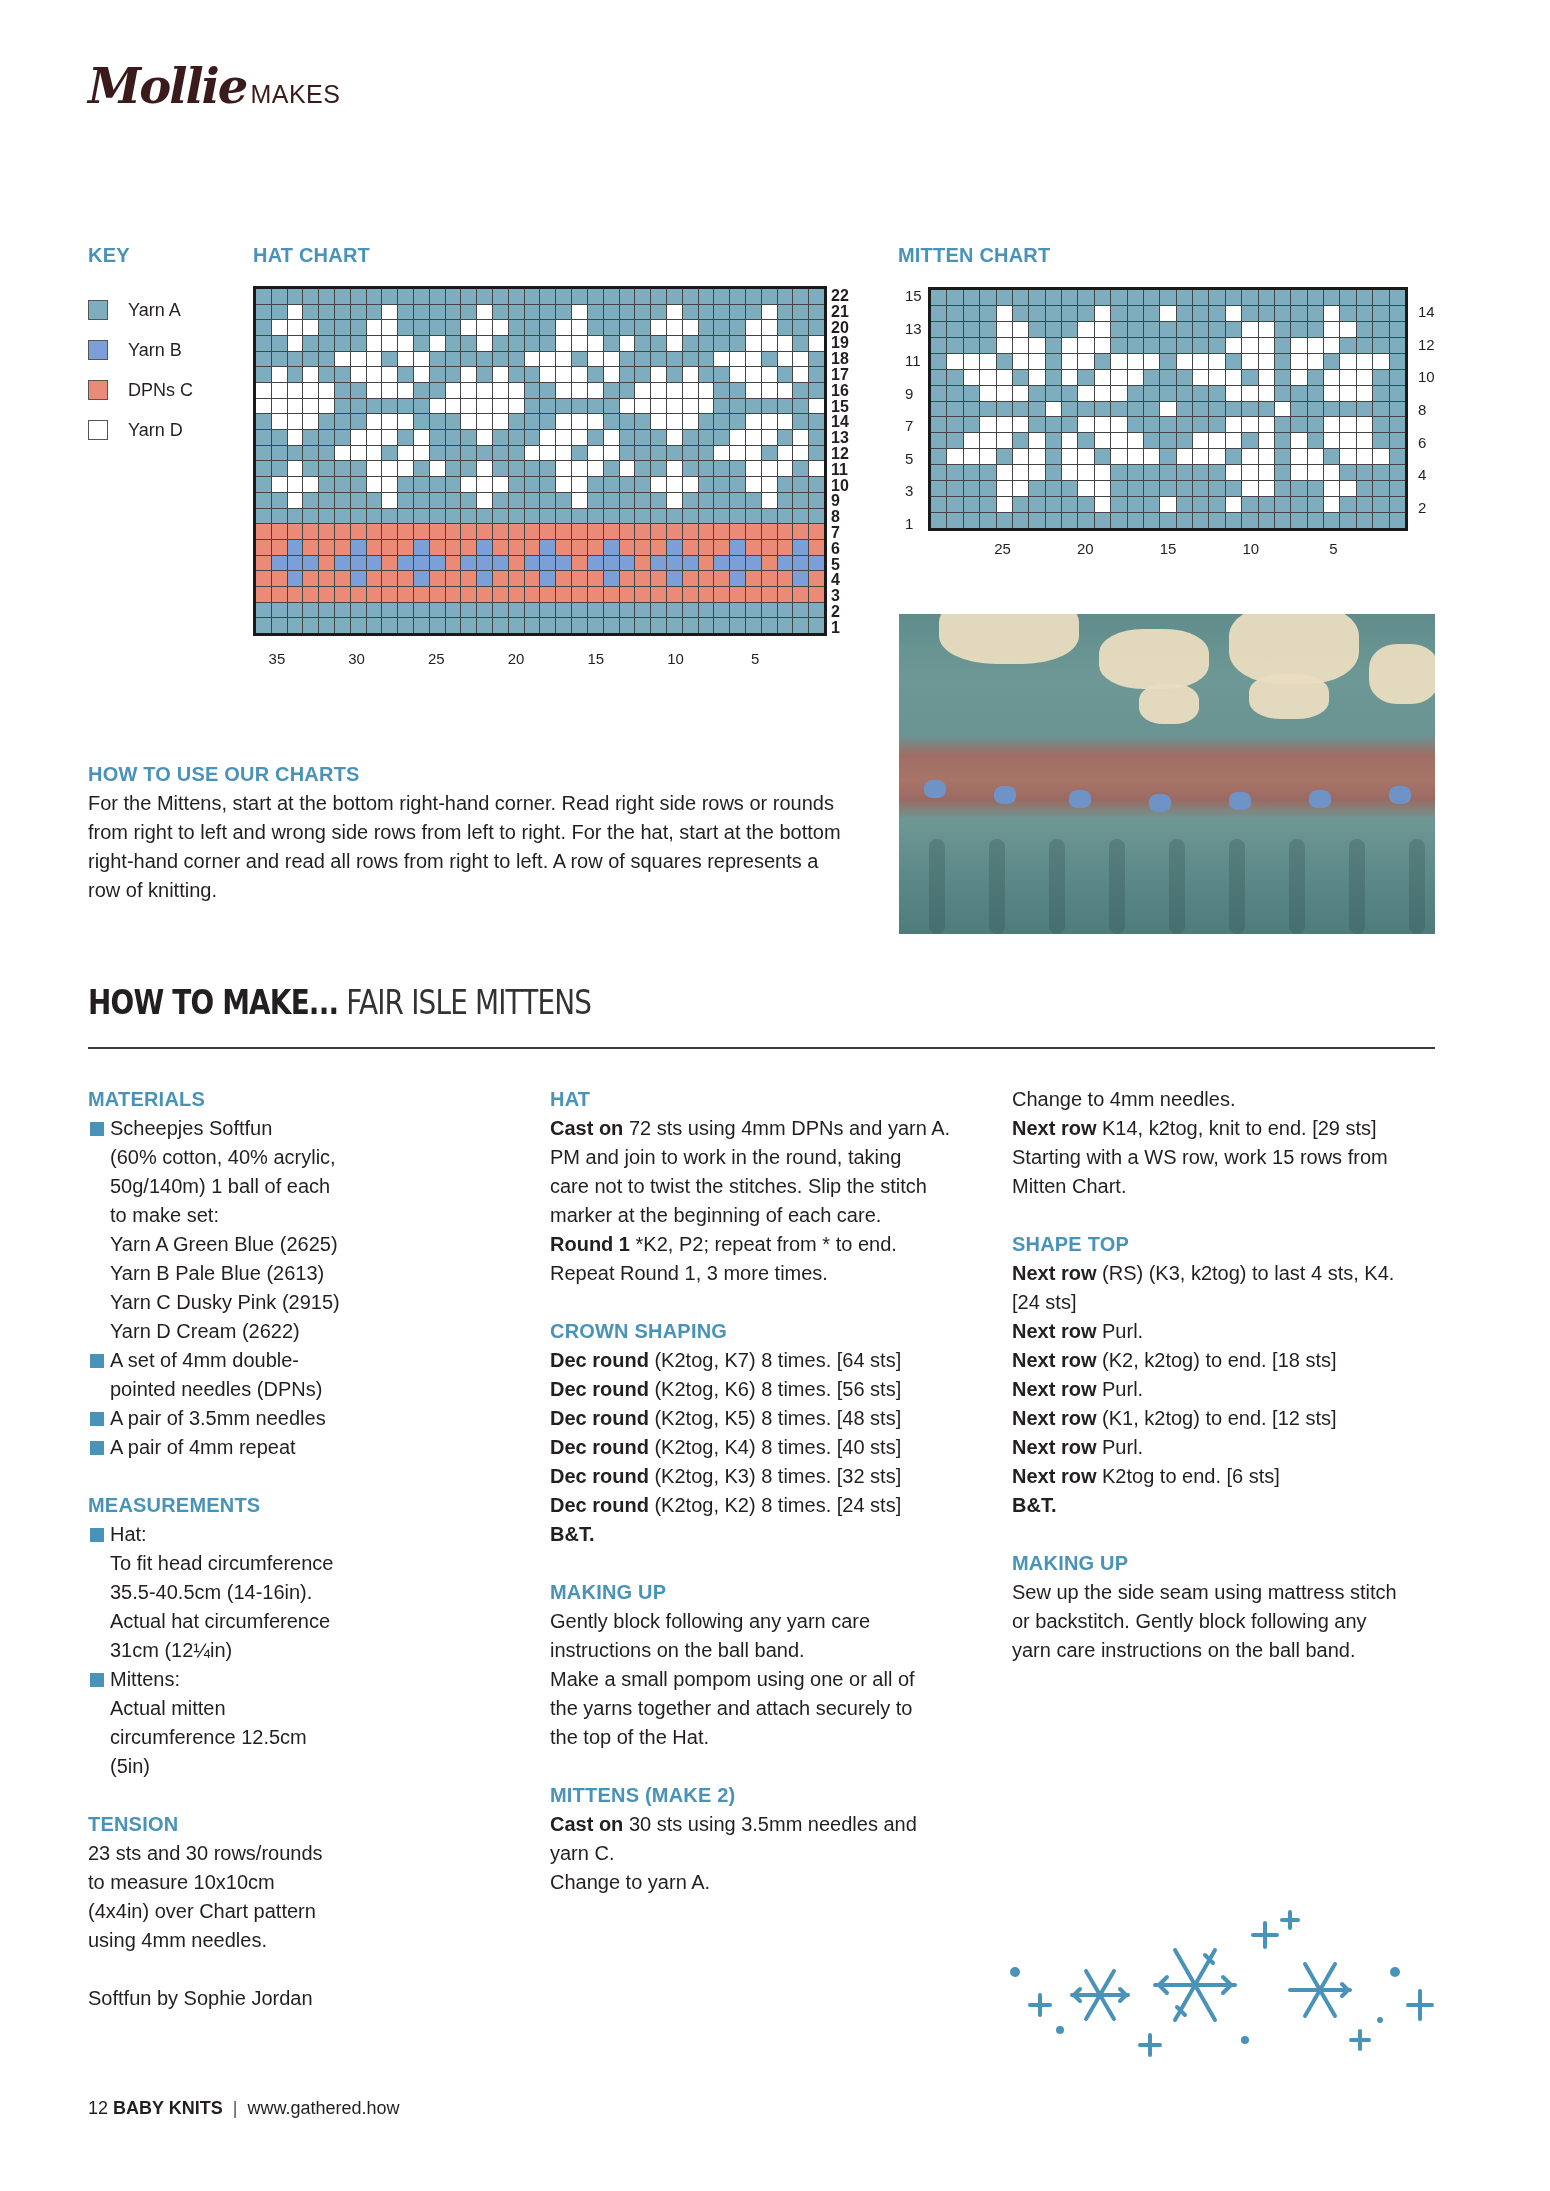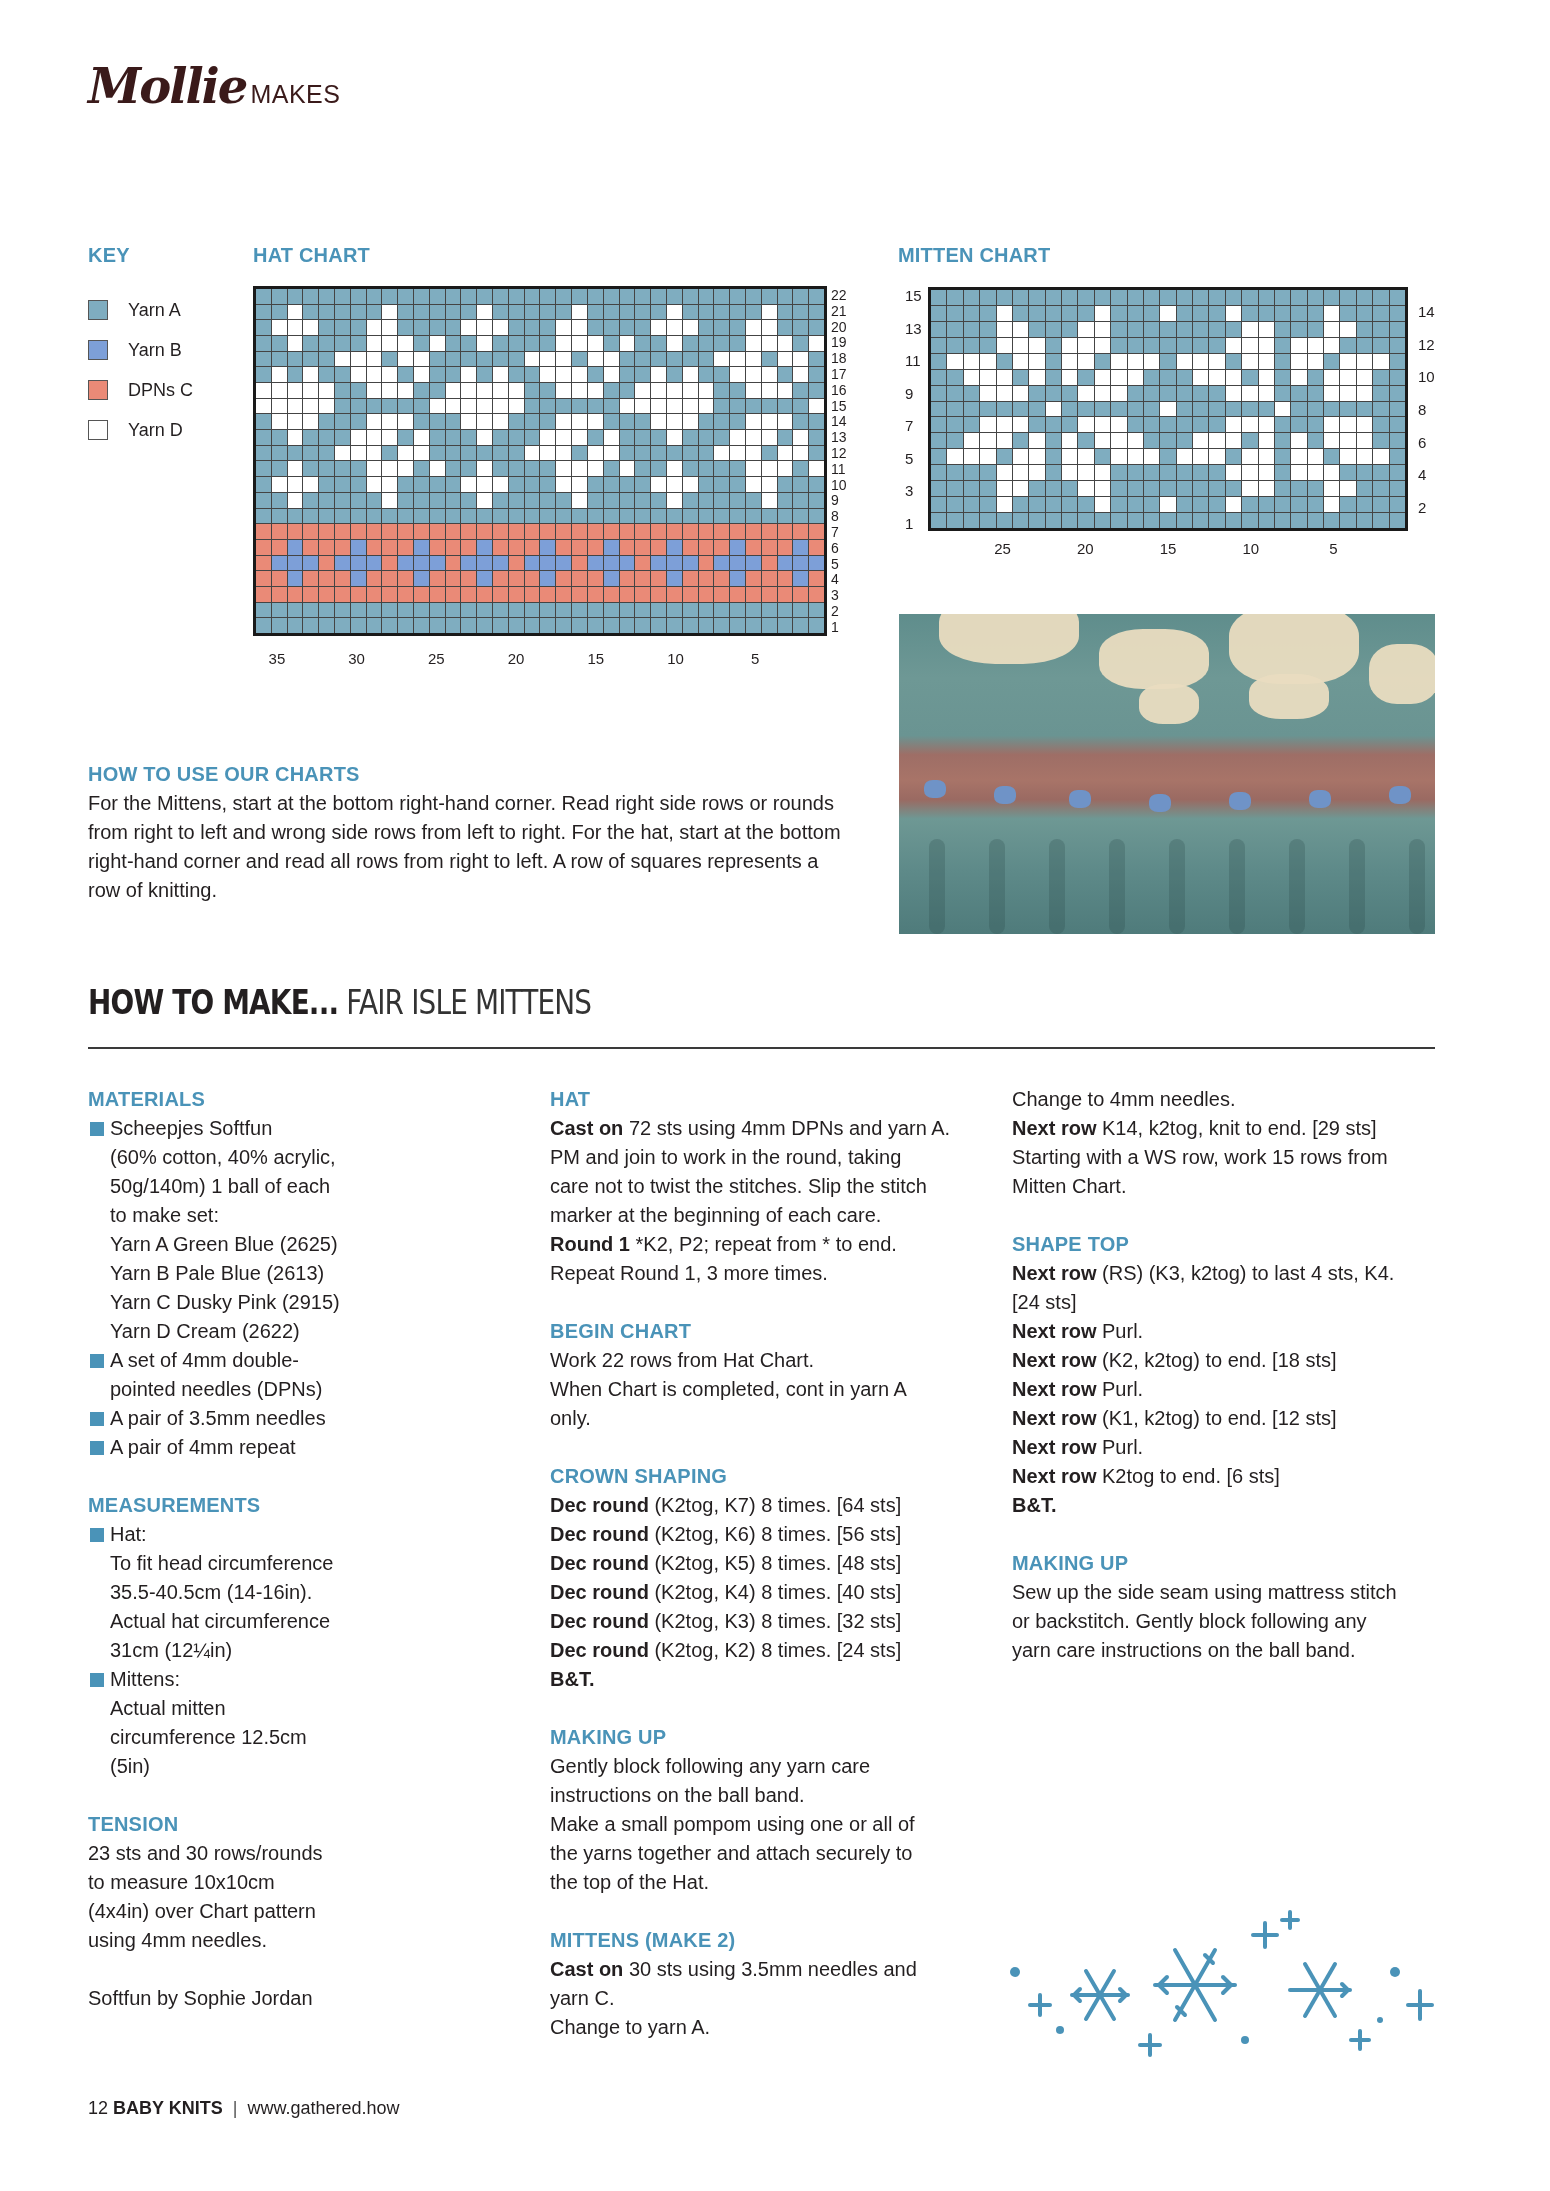"22" .hat-row-nums span { font-size: 14px -> 16px; font-weight: none -> bold }
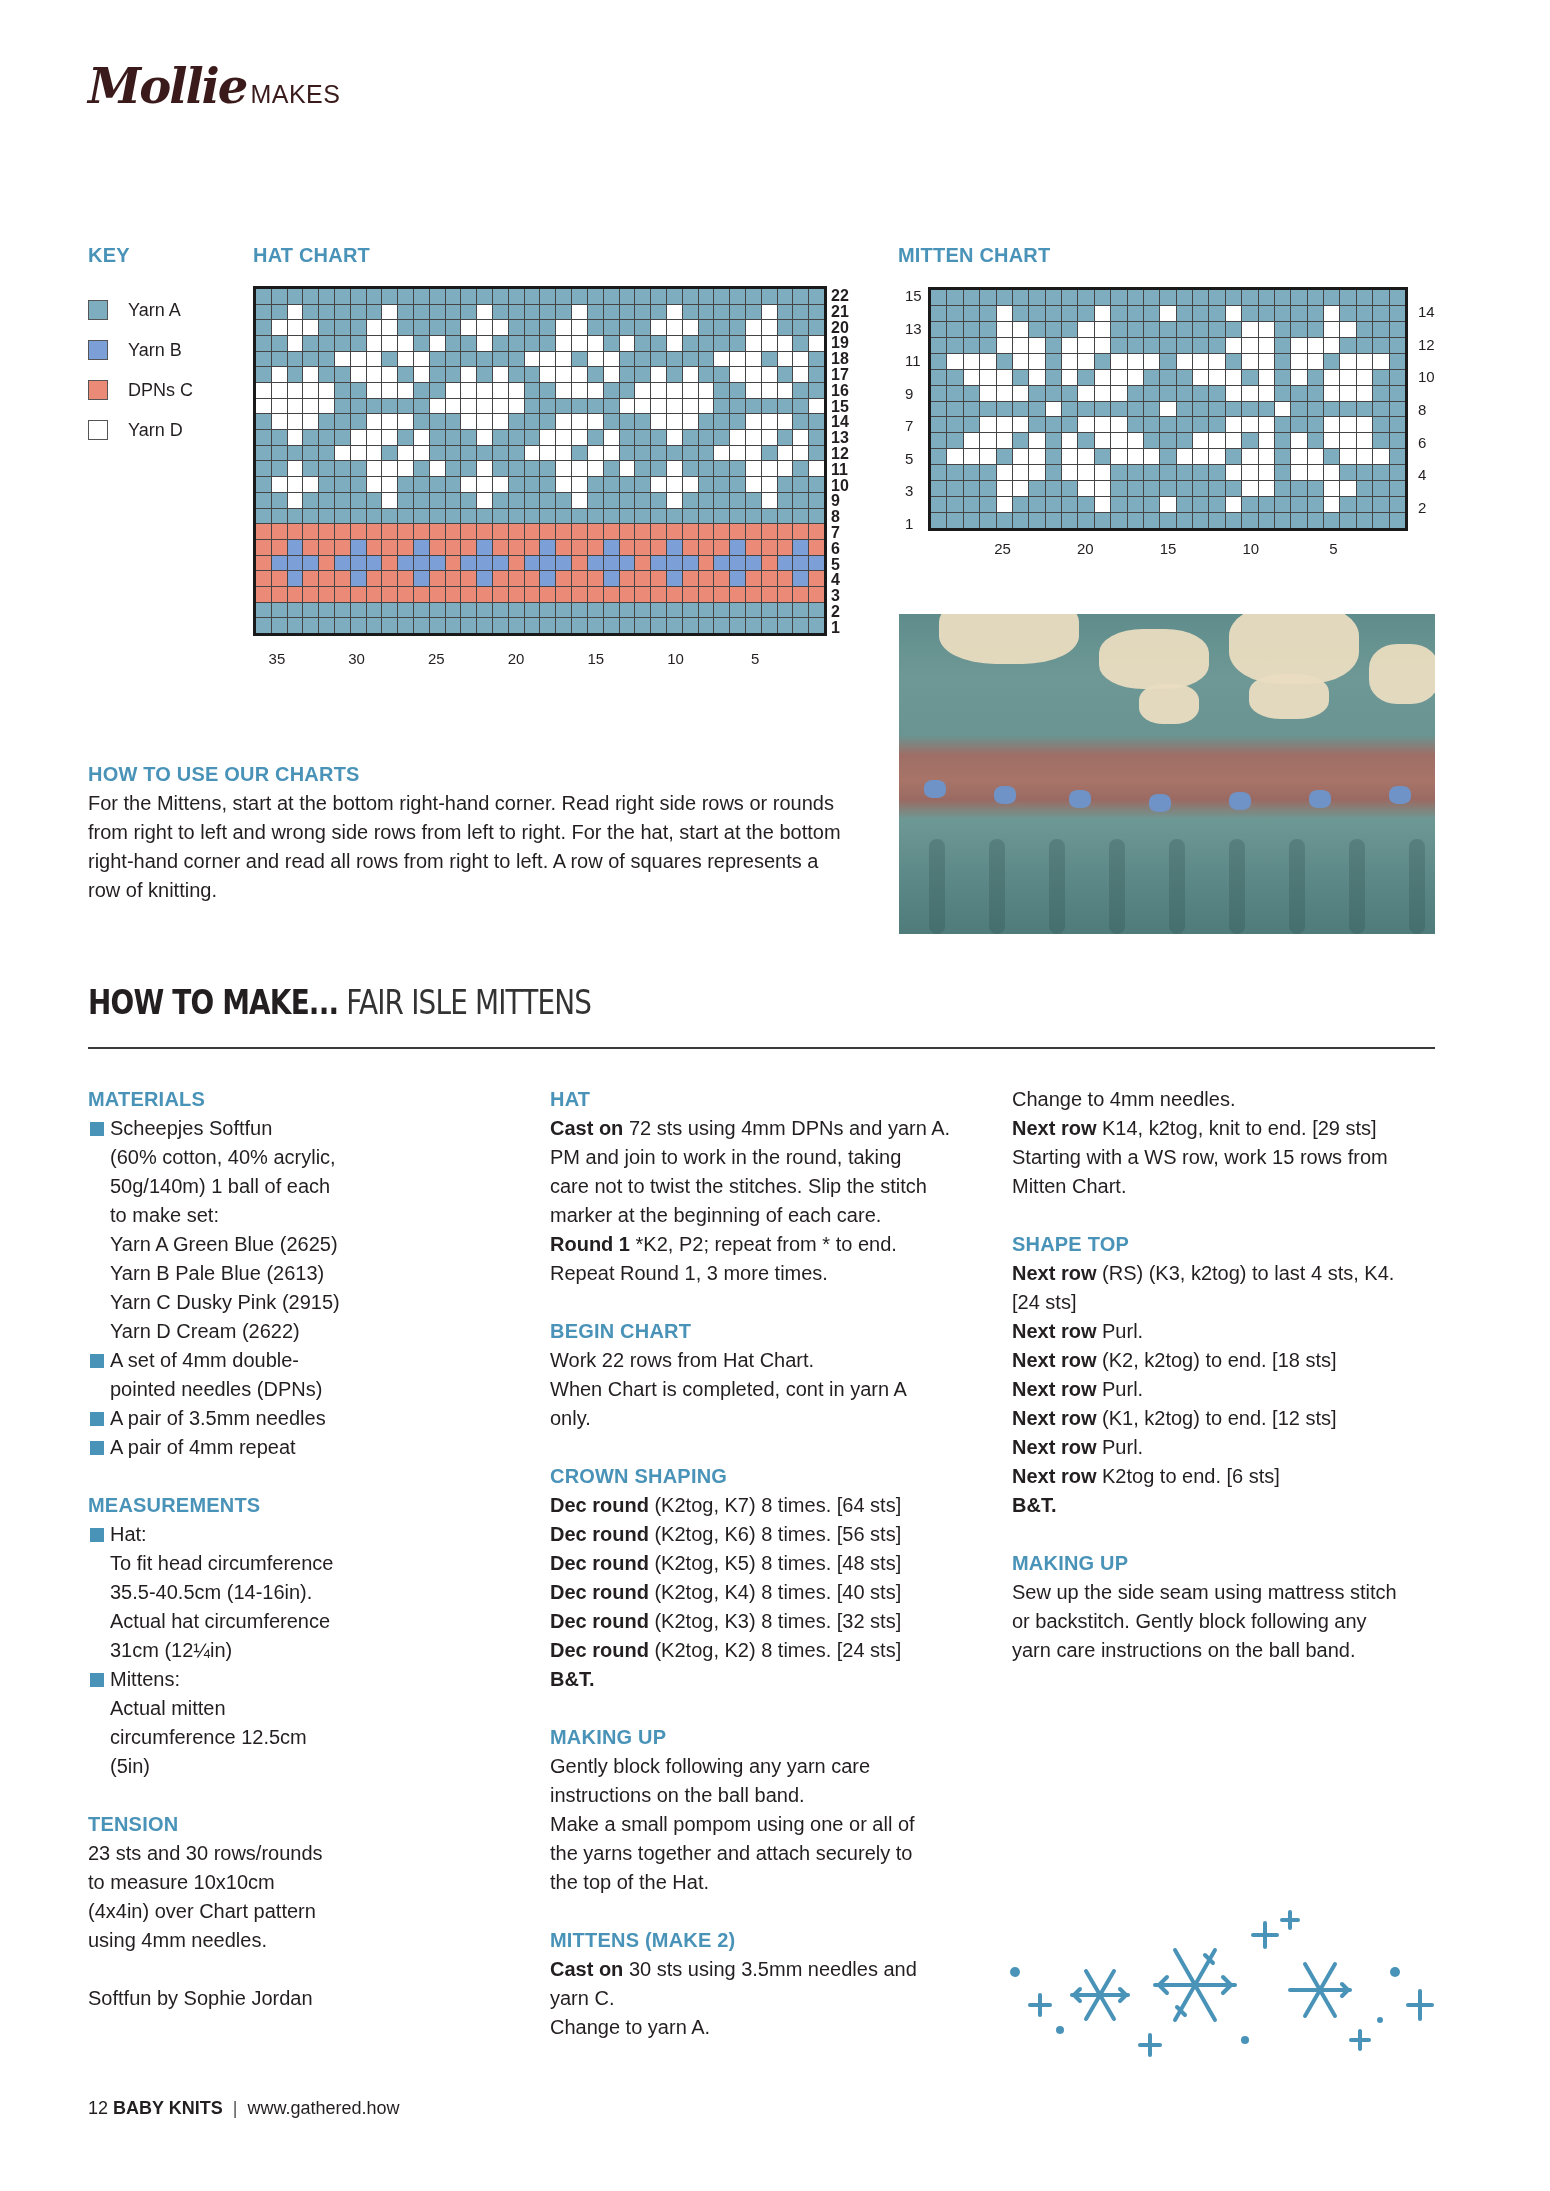"BEGIN CHART" div.section { html: <div> <div>BEGIN CHART</div> <div> <div>Work 22 rows from Hat Chart.</div> <div>When Chart is completed, cont in yarn A</div> <div>only.</div> </div> </div> -> none }
